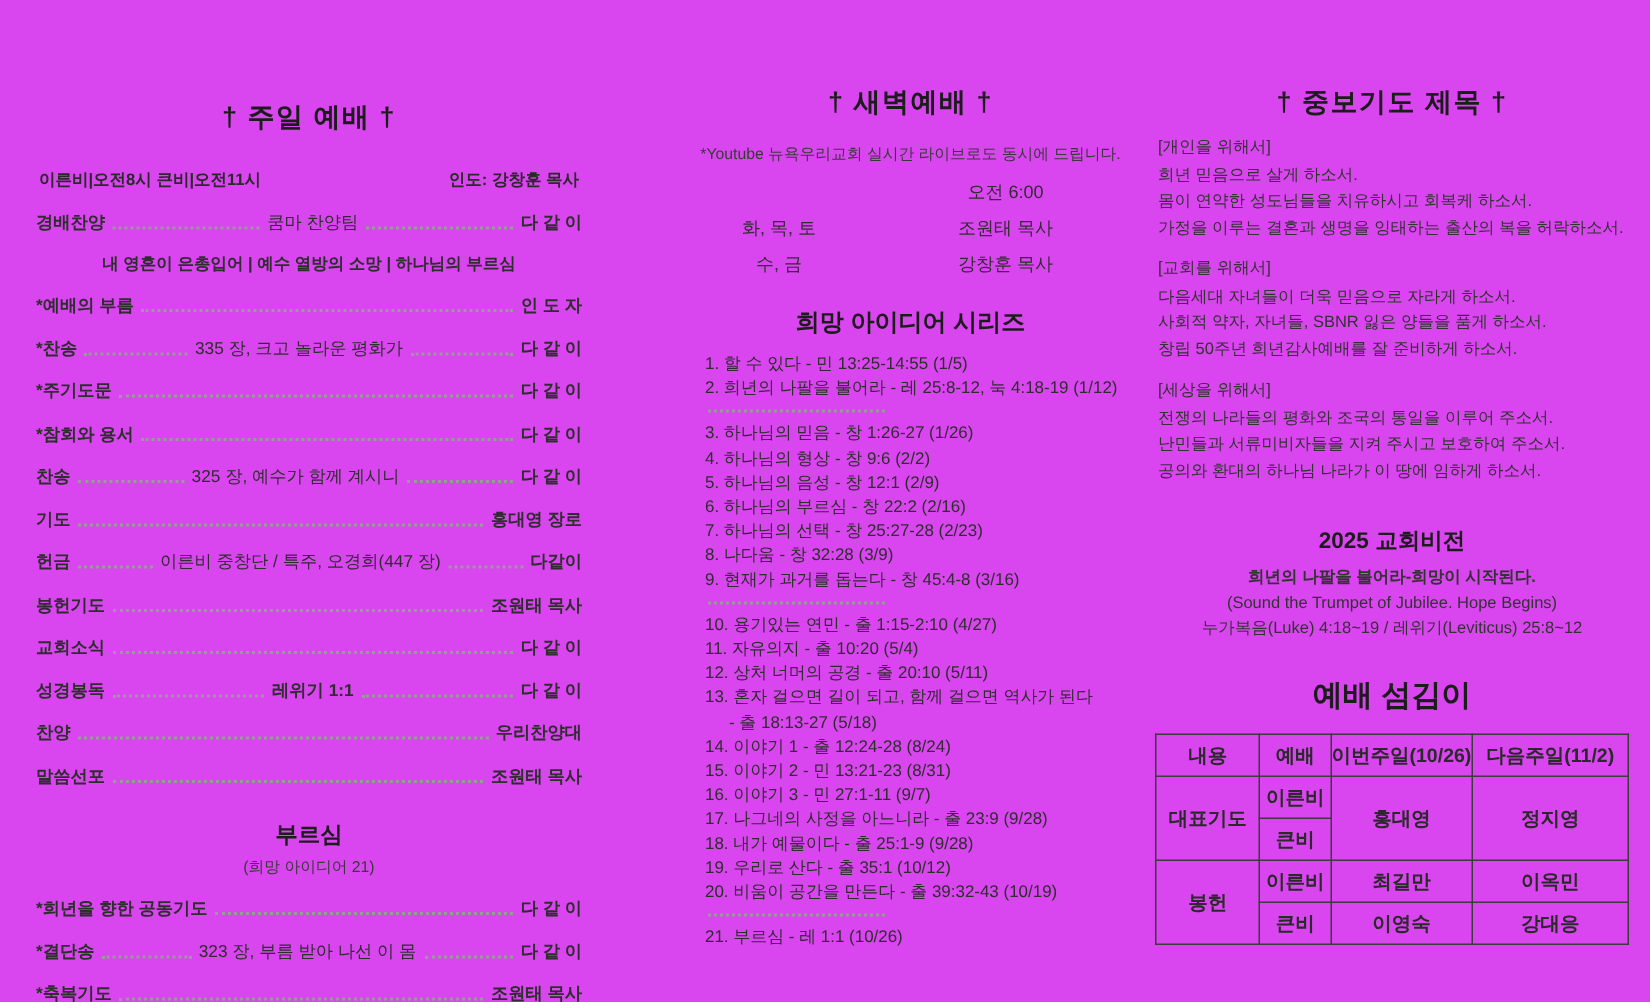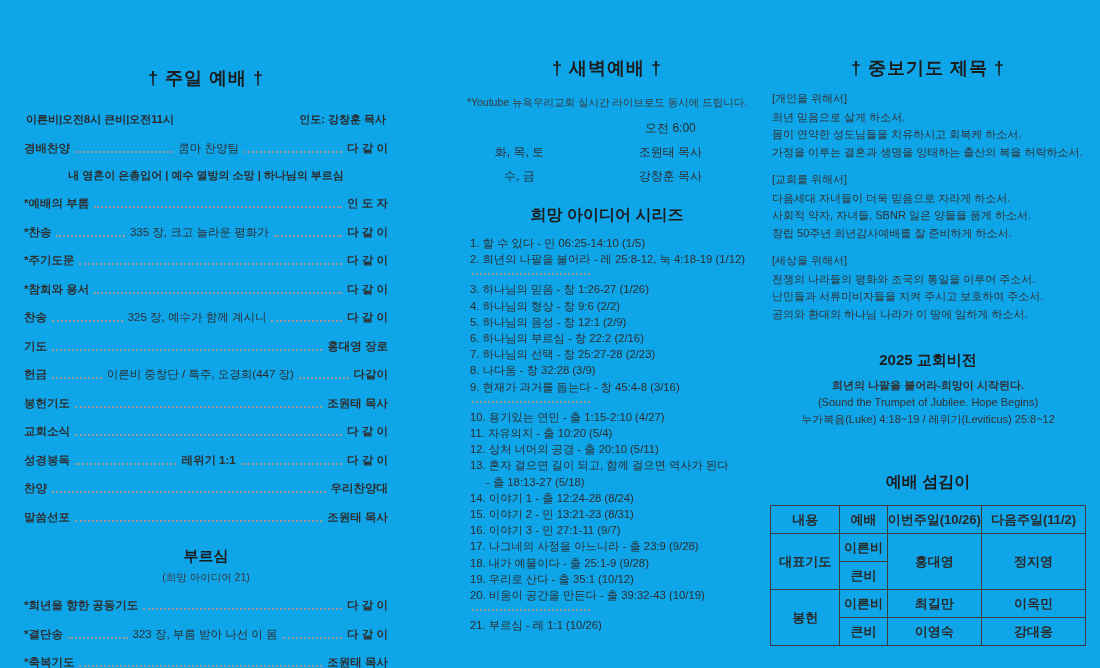"† 주일 예배 †" .page { background: #0ea5e9 -> #d946ef }
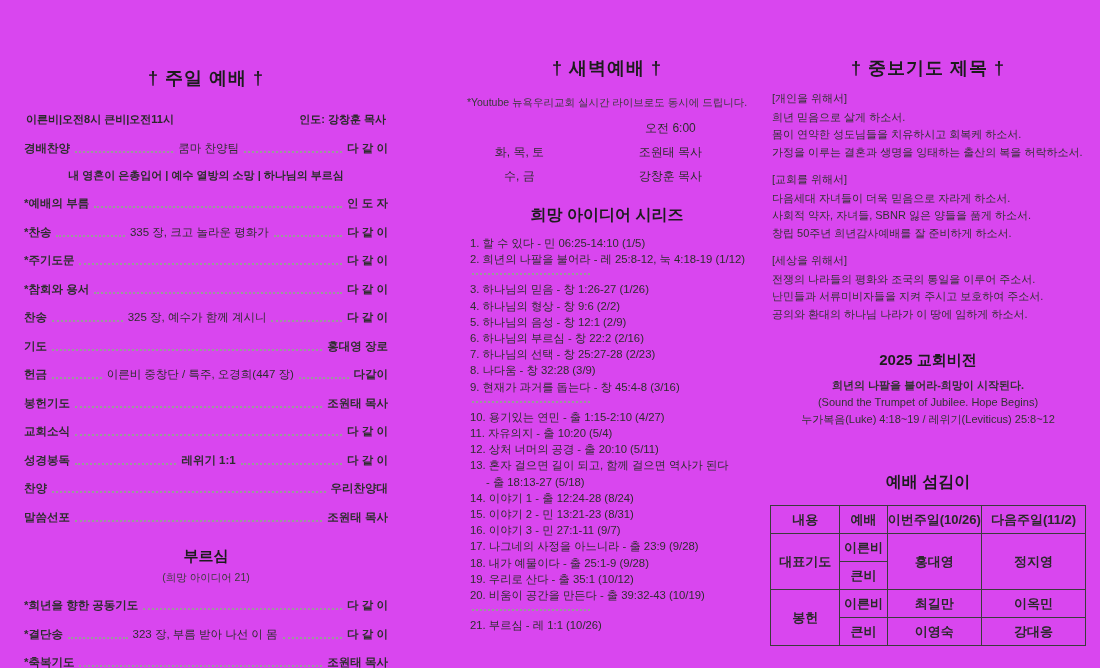"1. 할 수 있다 -" div.hope-item { text: 06:25-14:10 -> 13:25-14:55 }
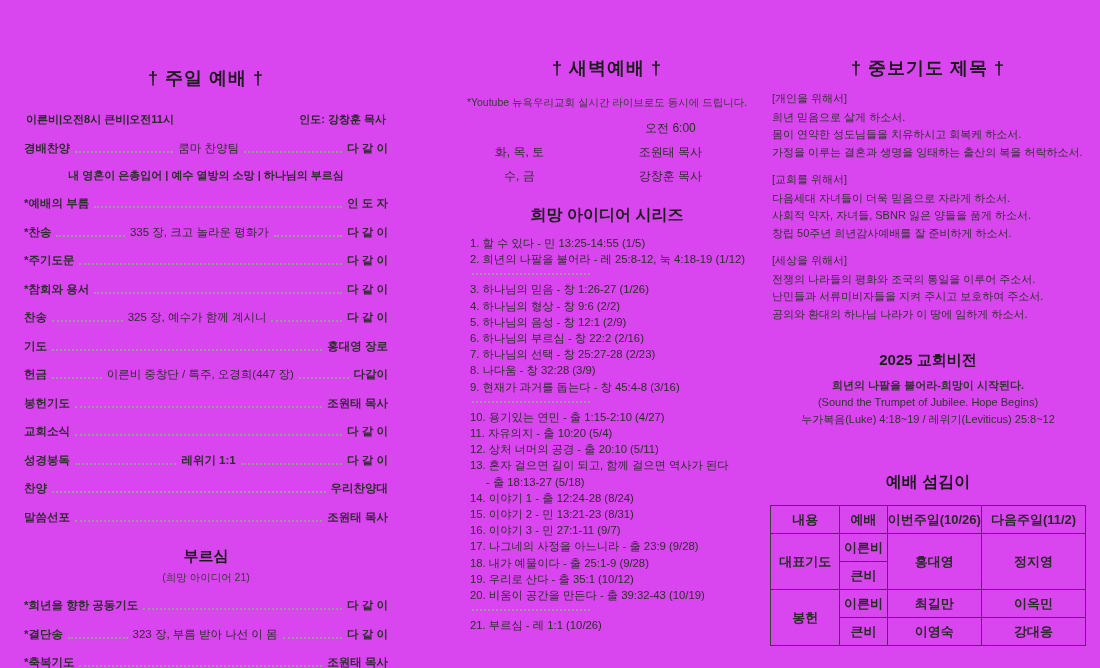"예배 섬김이" .servers-title { font-size: 16px -> 20px; margin-top: 44px -> 22px }
